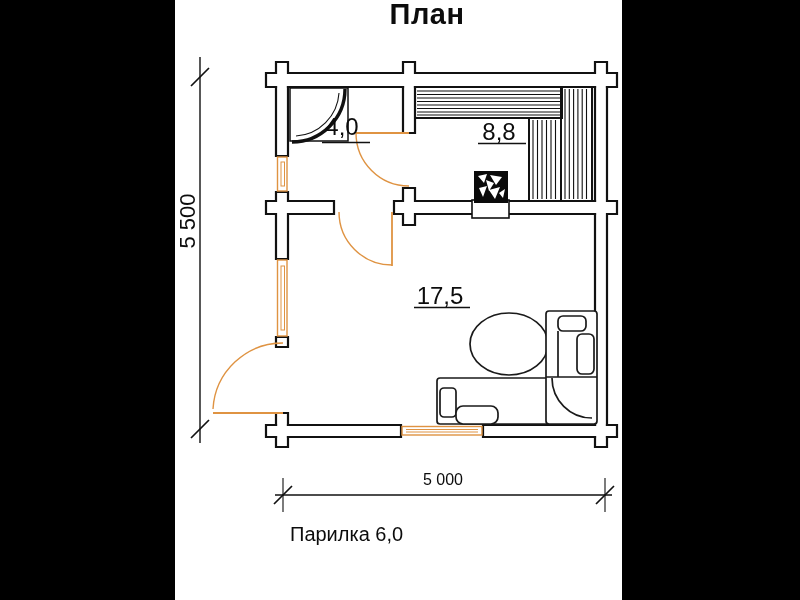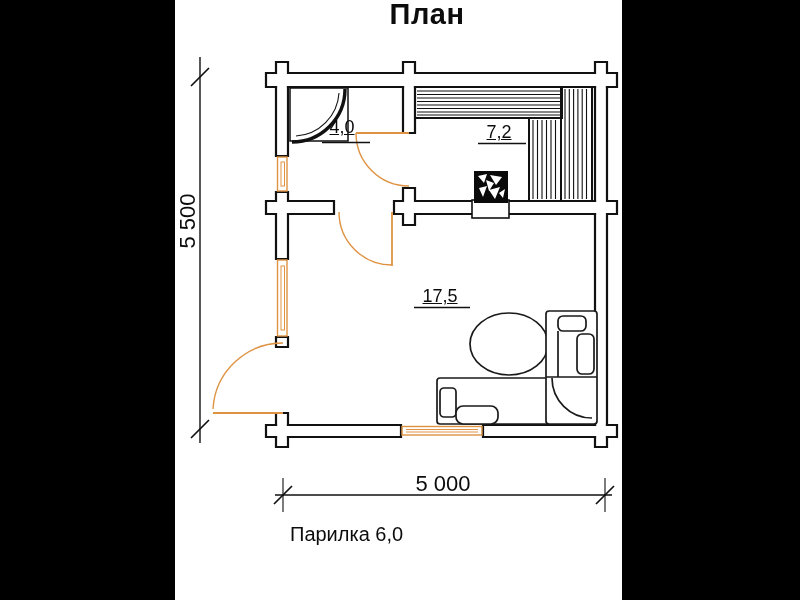"4,0" .lbl { font-size: 18px -> 24px; text-decoration: underline -> none }
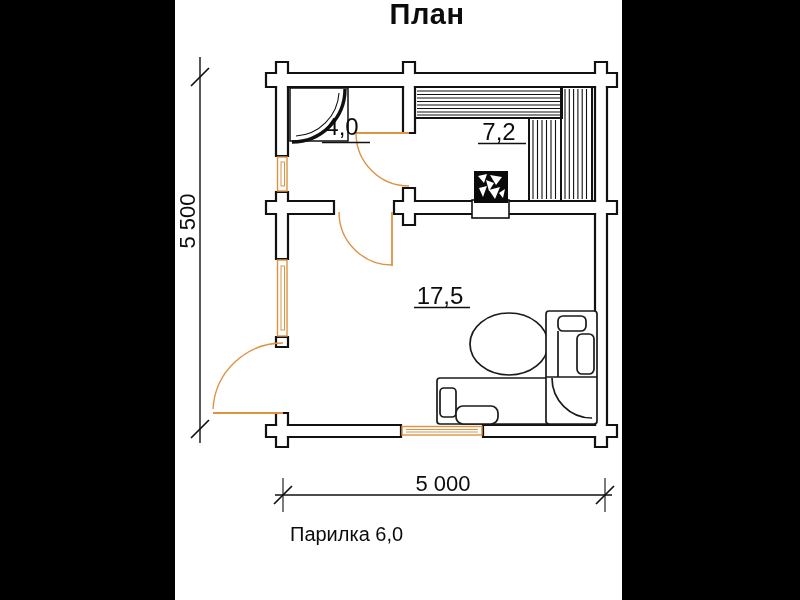"7,2" div.txt { text: 7,2 -> 8,8 }
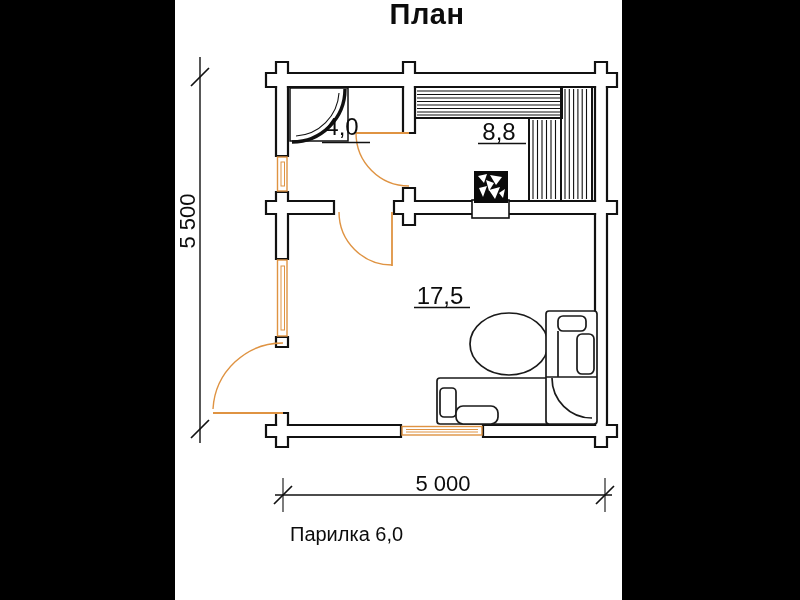"5 000" .dim-w { font-size: 22px -> 16px }
